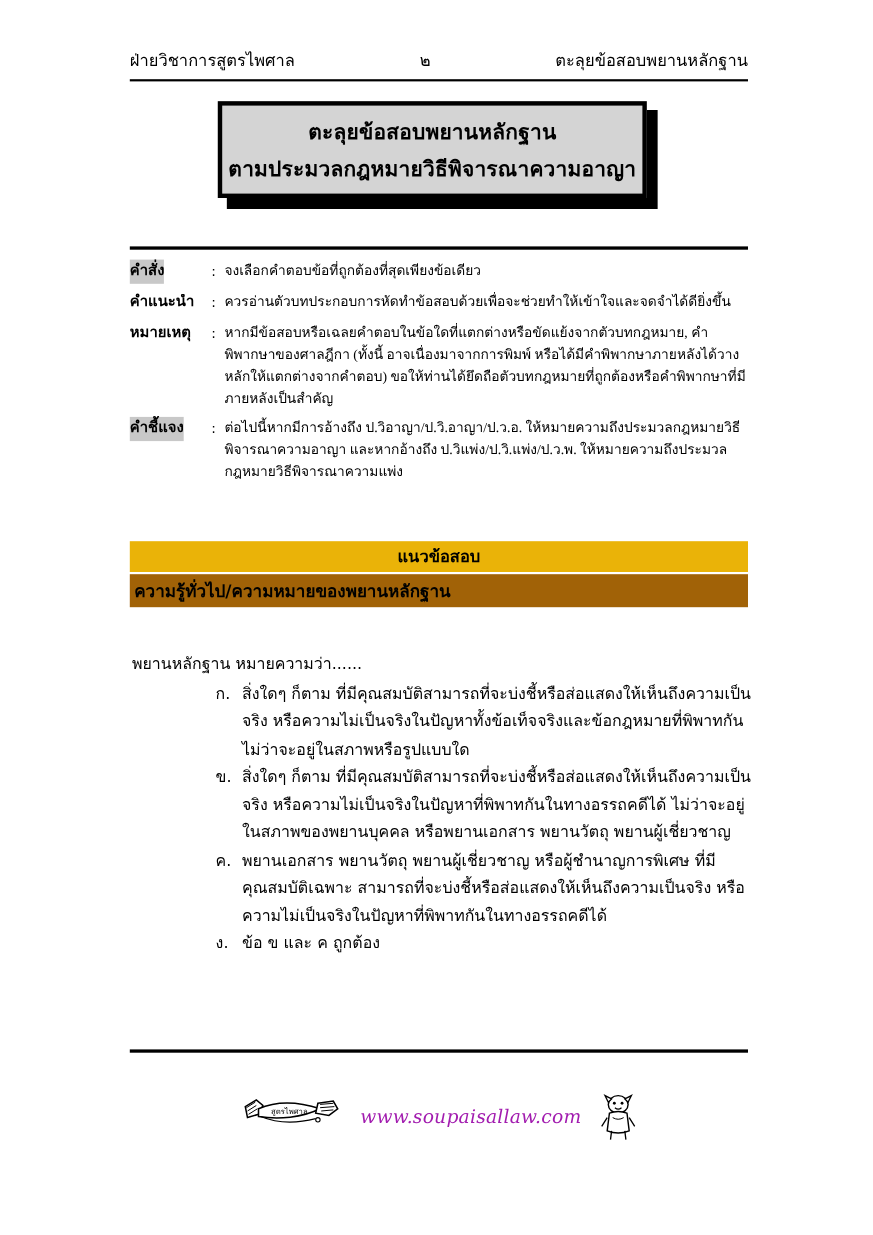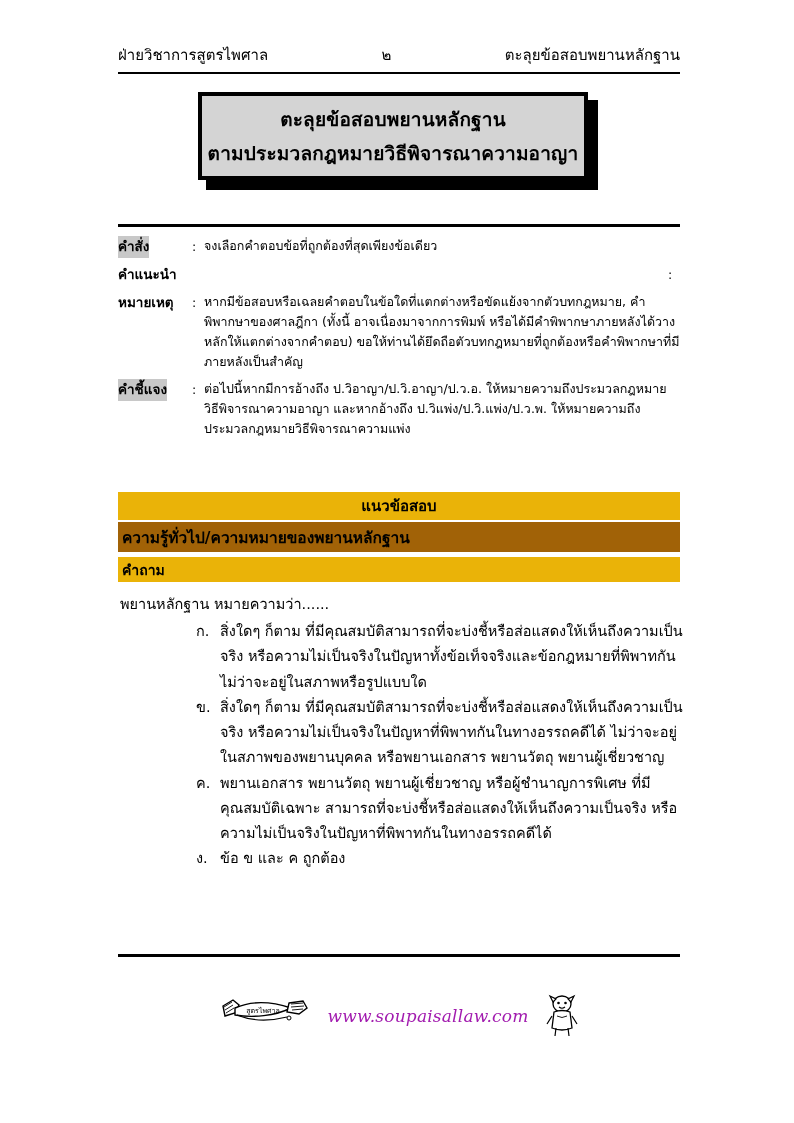"จงเลือกคำตอบข้อที่ถูกต้องที่สุดเพียงข้อเ" .inst-text { font-family: none -> Liberation Serif, serif }
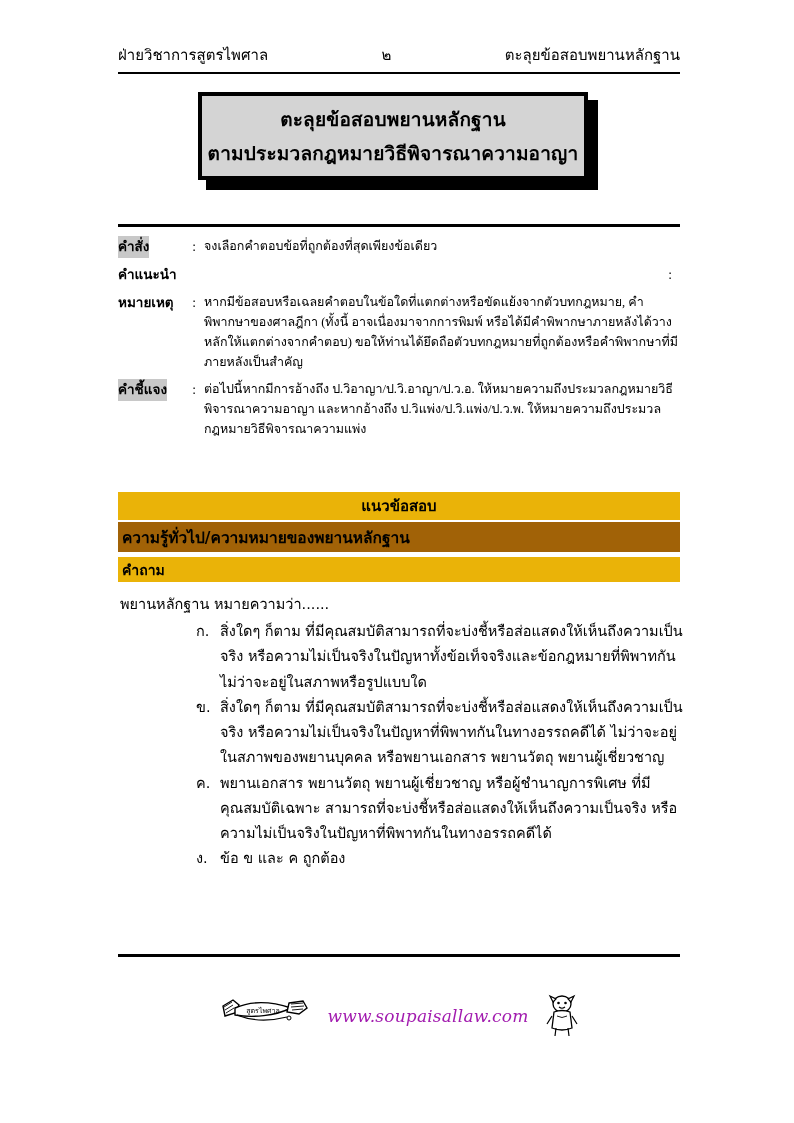"ควรอ่านตัวบทประกอบการหัดทำข้อสอบด้วยเพื่" div.inst-text { html: none -> <div>ควรอ่านตัวบทประกอบการหัดทำข้อสอบด้วยเพื่อจะช่วยทำให้เข้าใจและจดจำได้ดียิ่งขึ้น</div> }
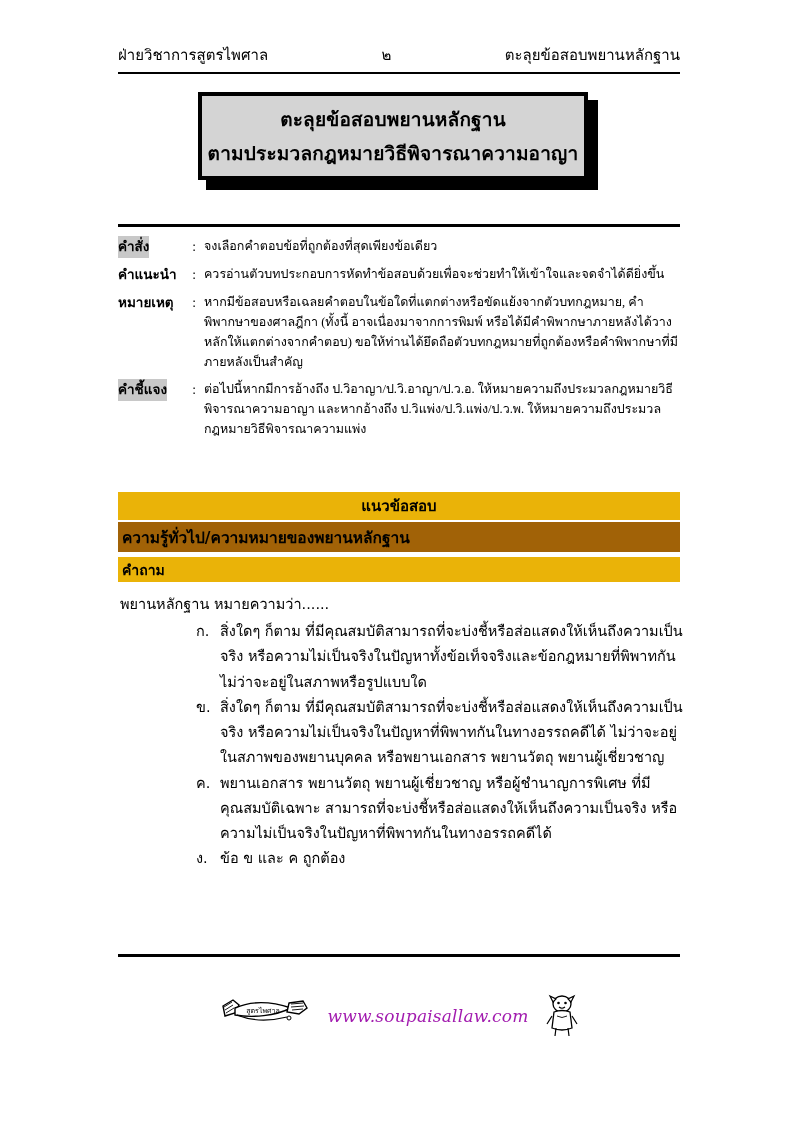"คำถาม" div.band { html: <div>คำถาม</div> -> none }
